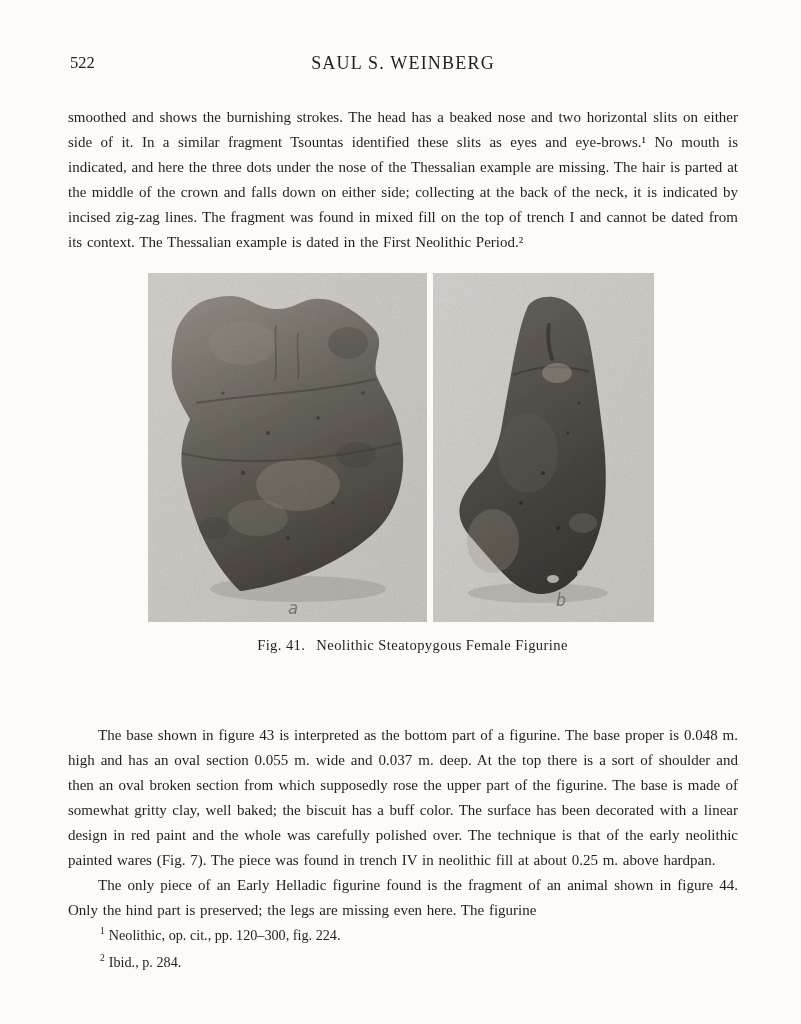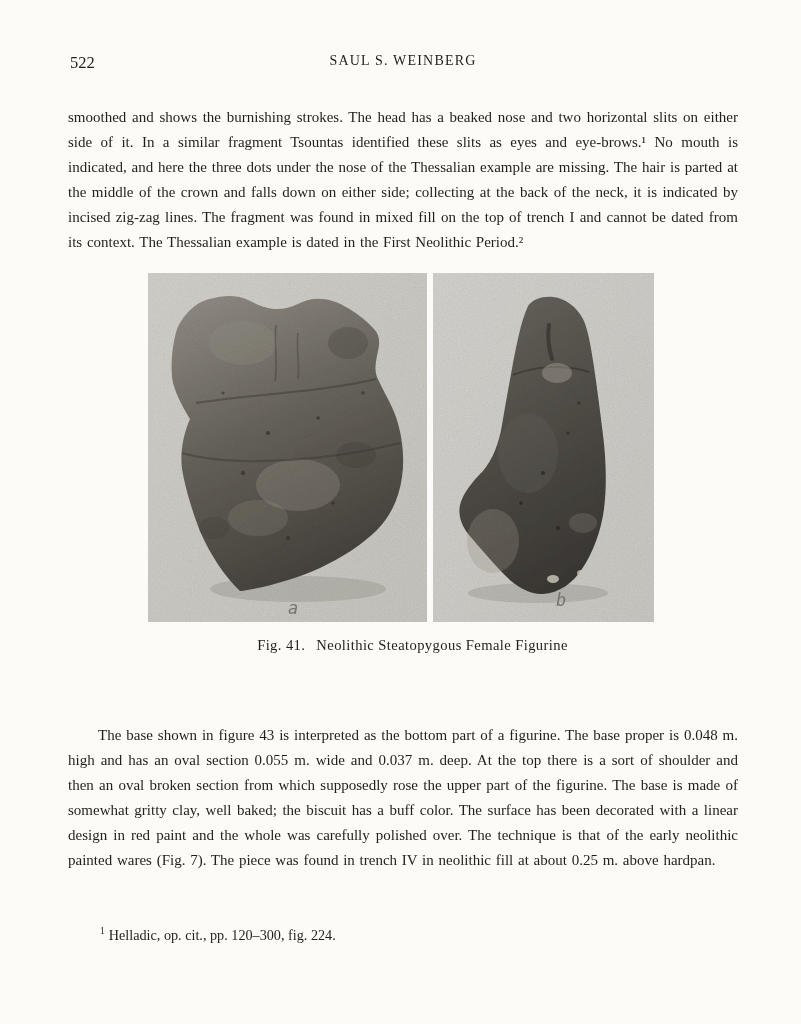"SAUL S. WEINBERG" .running-title { font-size: 14px -> 18px }
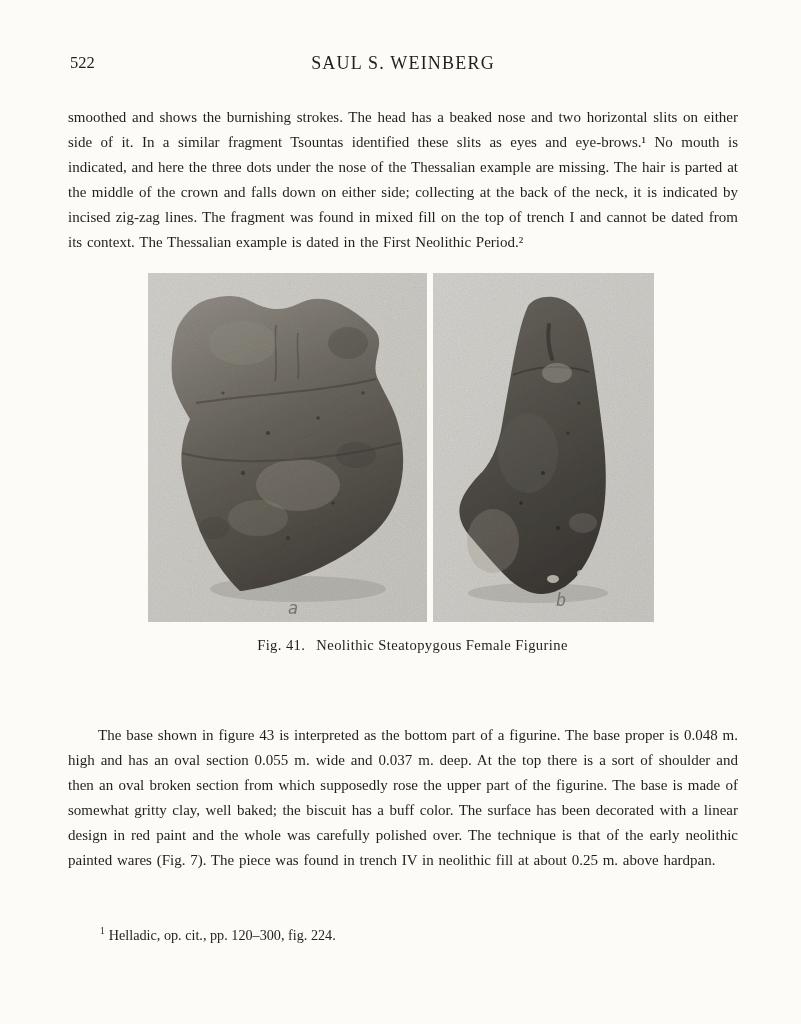"The only piece of an" p { html: none -> <p>The only piece of an Early Helladic figurine found is the fragment of an animal shown in figure 44. Only the hind part is preserved; the legs are missing even here. The figurine</p> }
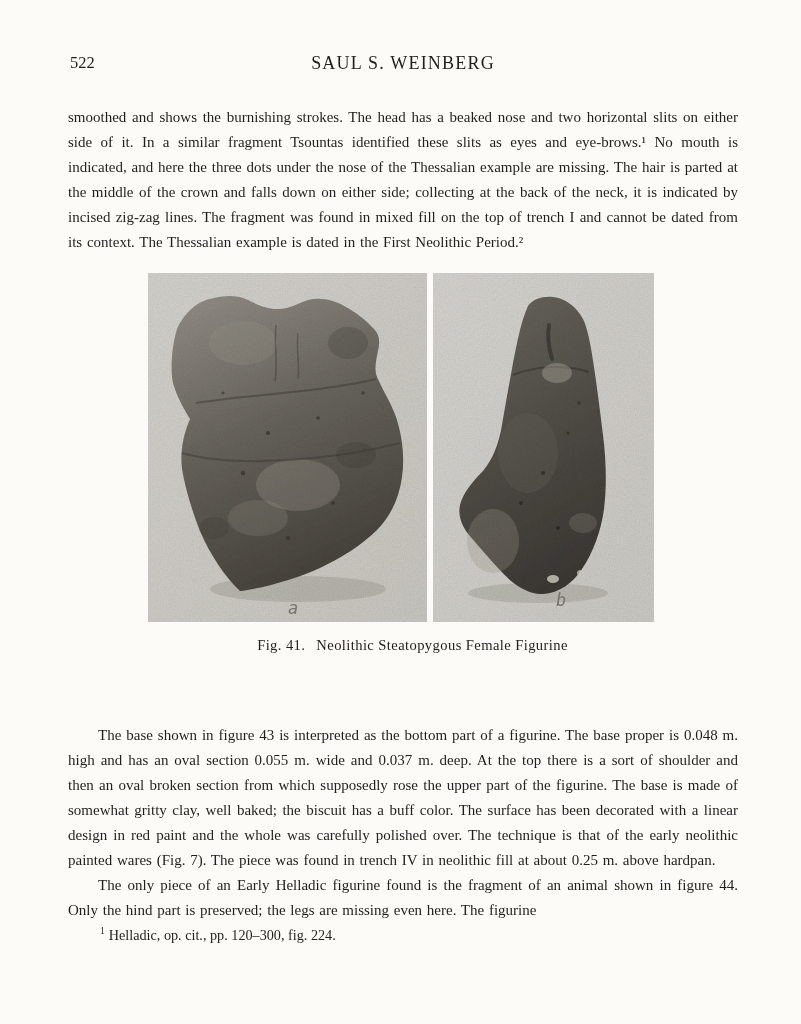"Helladic," span { text: Helladic -> Neolithic }
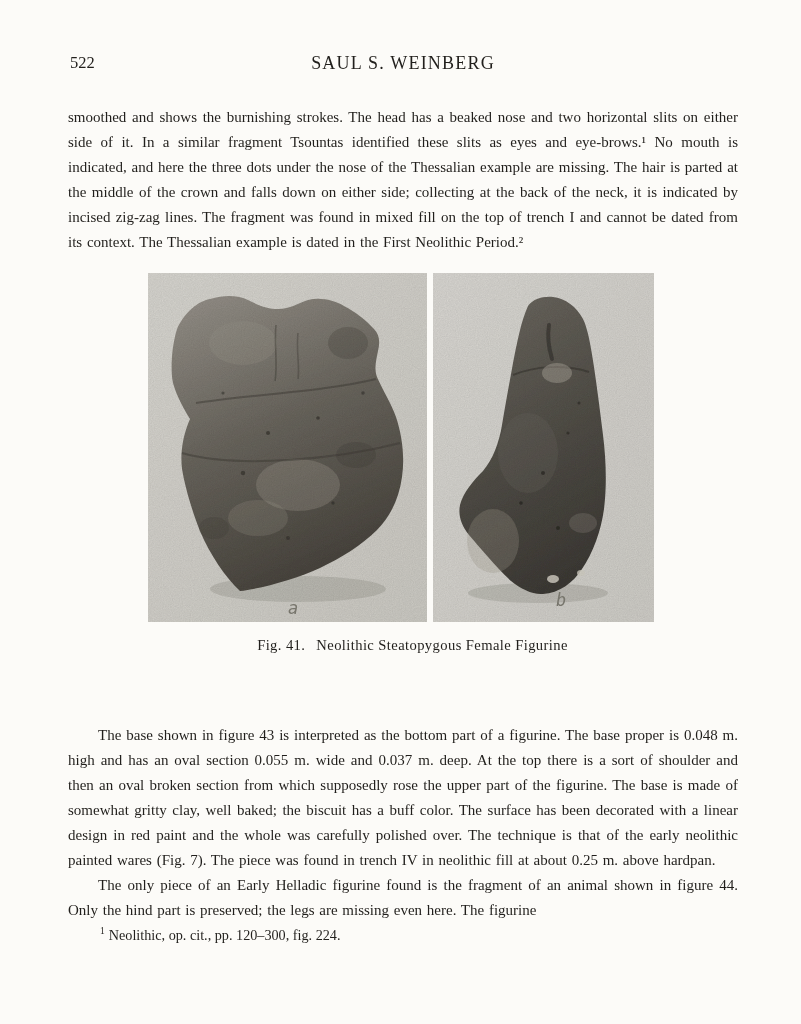"2 Ibid., p. 284." li { html: none -> <li><sup>2</sup><span></span><span>Ibid.,</span><span> p. 284.</span></li> }
